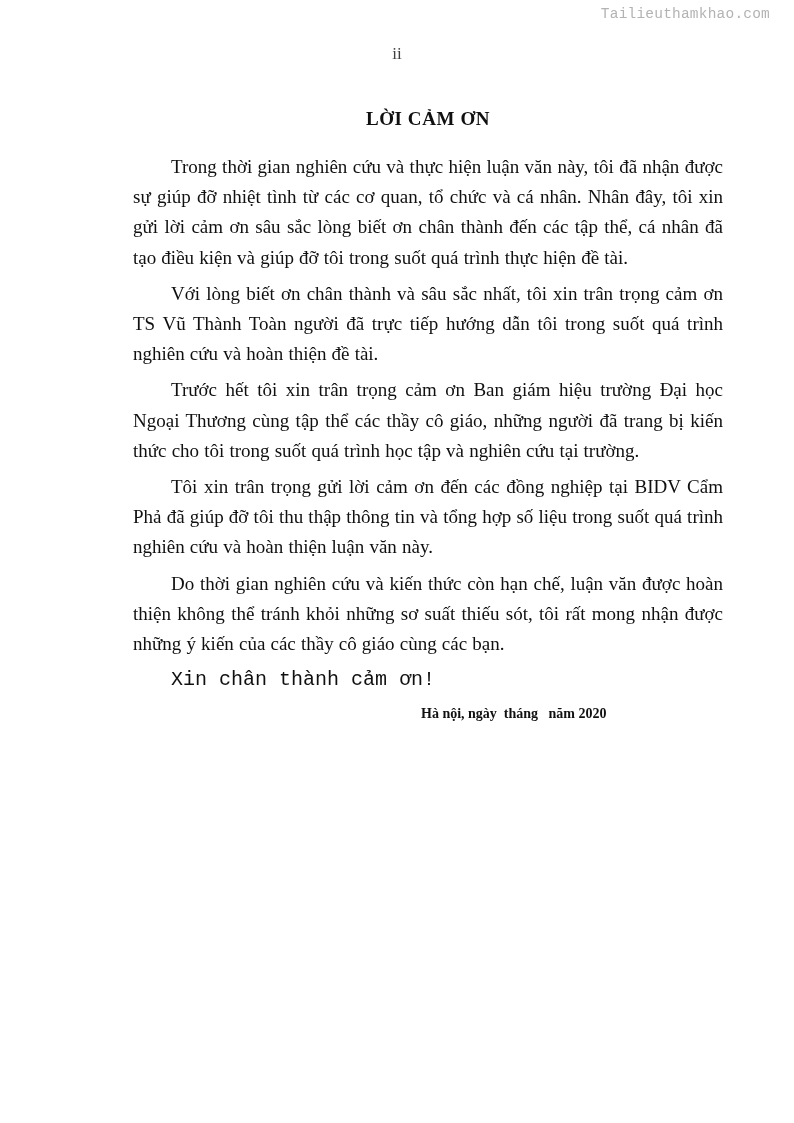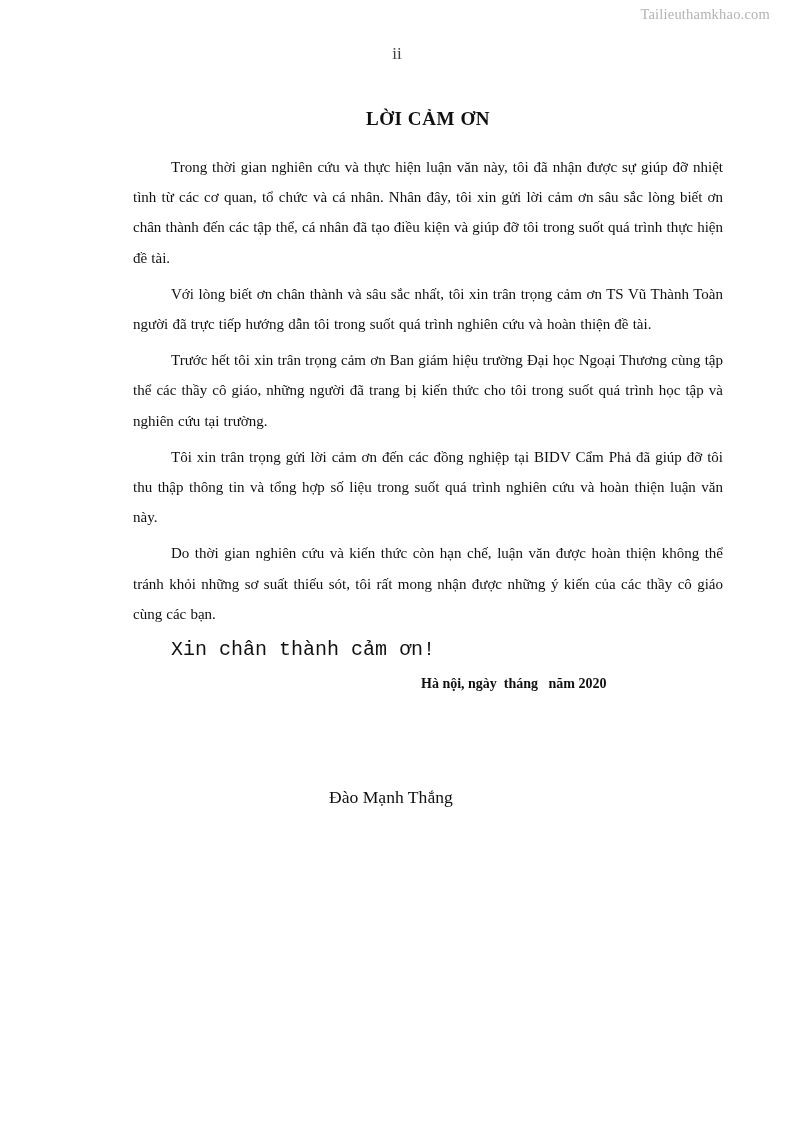"Tailieuthamkhao.com" .watermark { font-family: Liberation Serif, serif -> Liberation Mono, monospace }
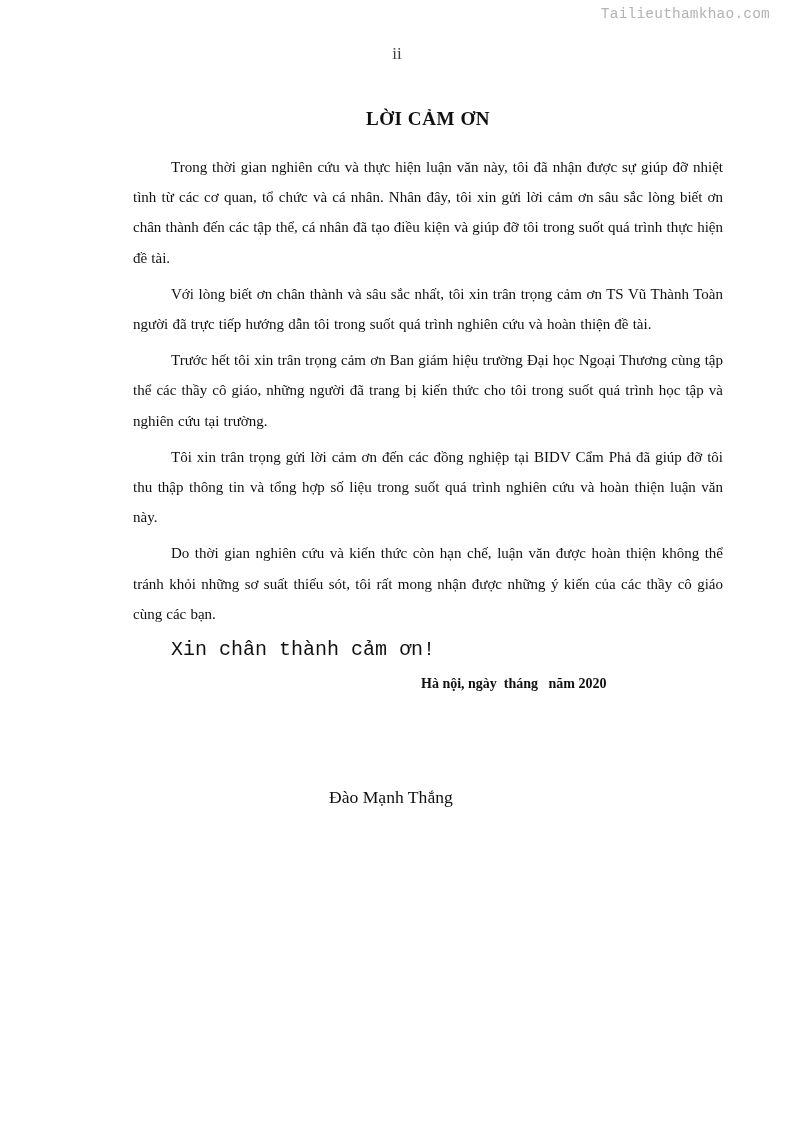"Trong thời gian nghiên cứu" p.body-par { font-size: 15px -> 19px }
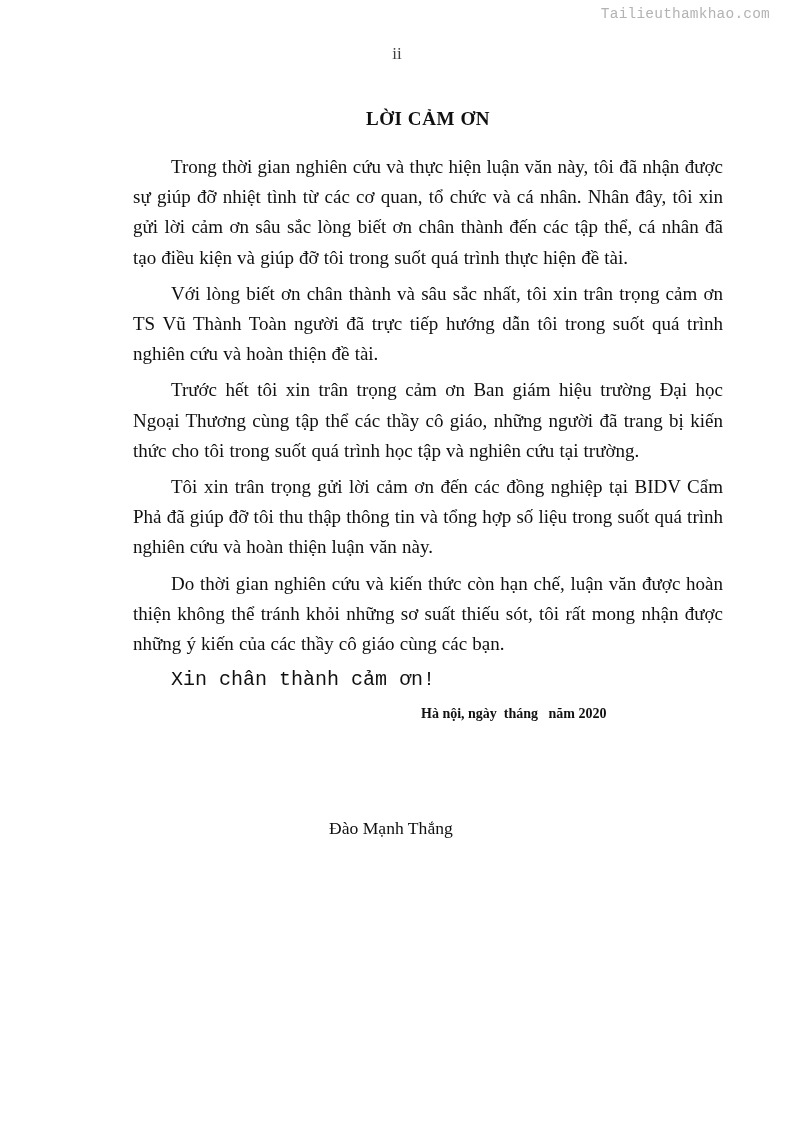"Đào Mạnh Thắng" p.signature-name { html: <p>Đào Mạnh Thắng</p> -> none }
